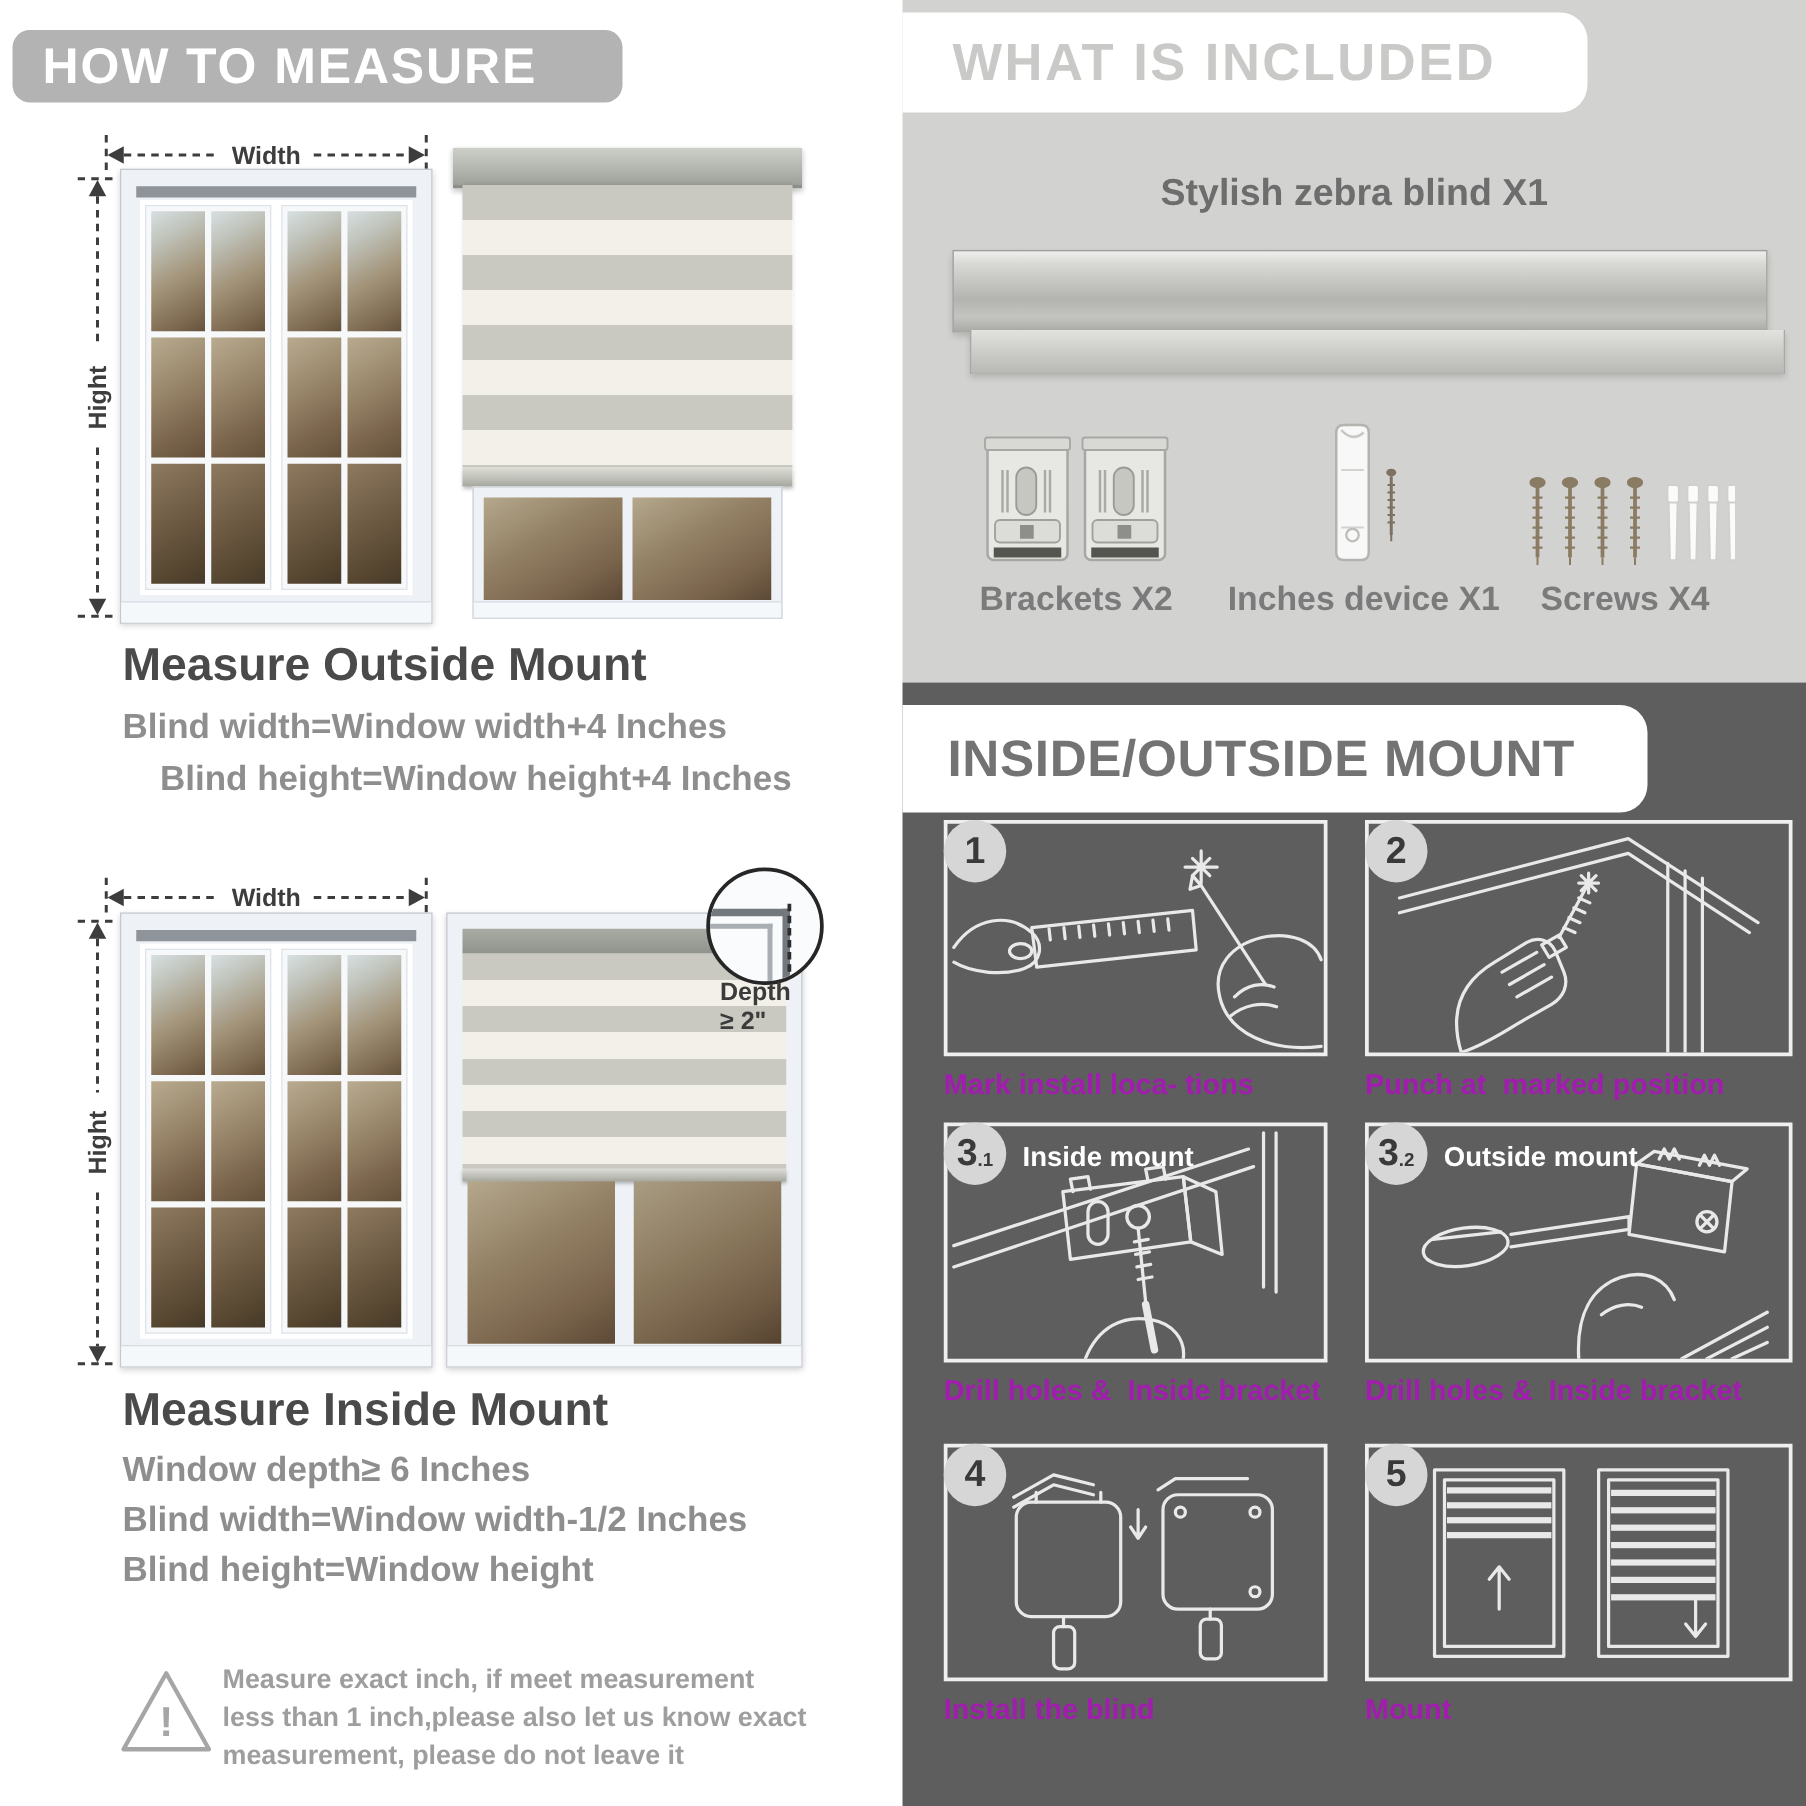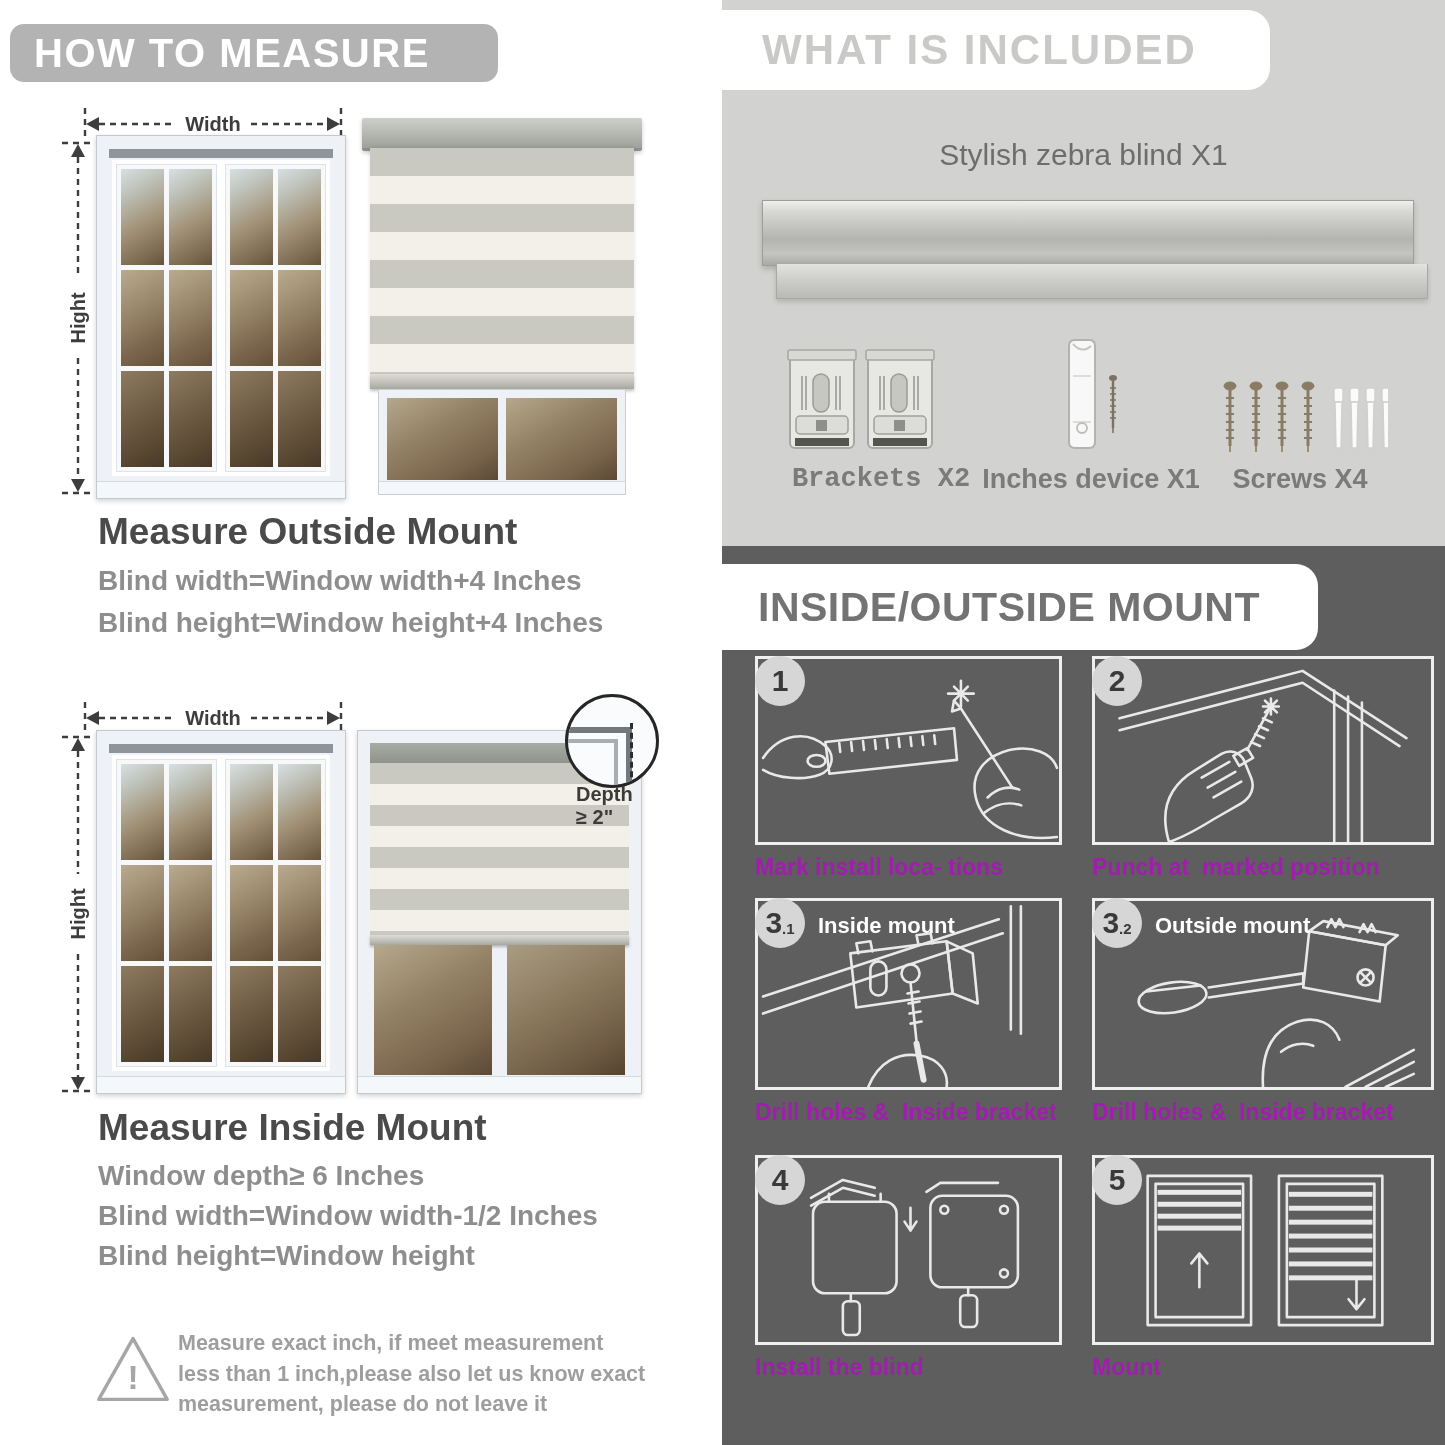"Stylish zebra blind X1" .blind-name { font-weight: normal -> bold }
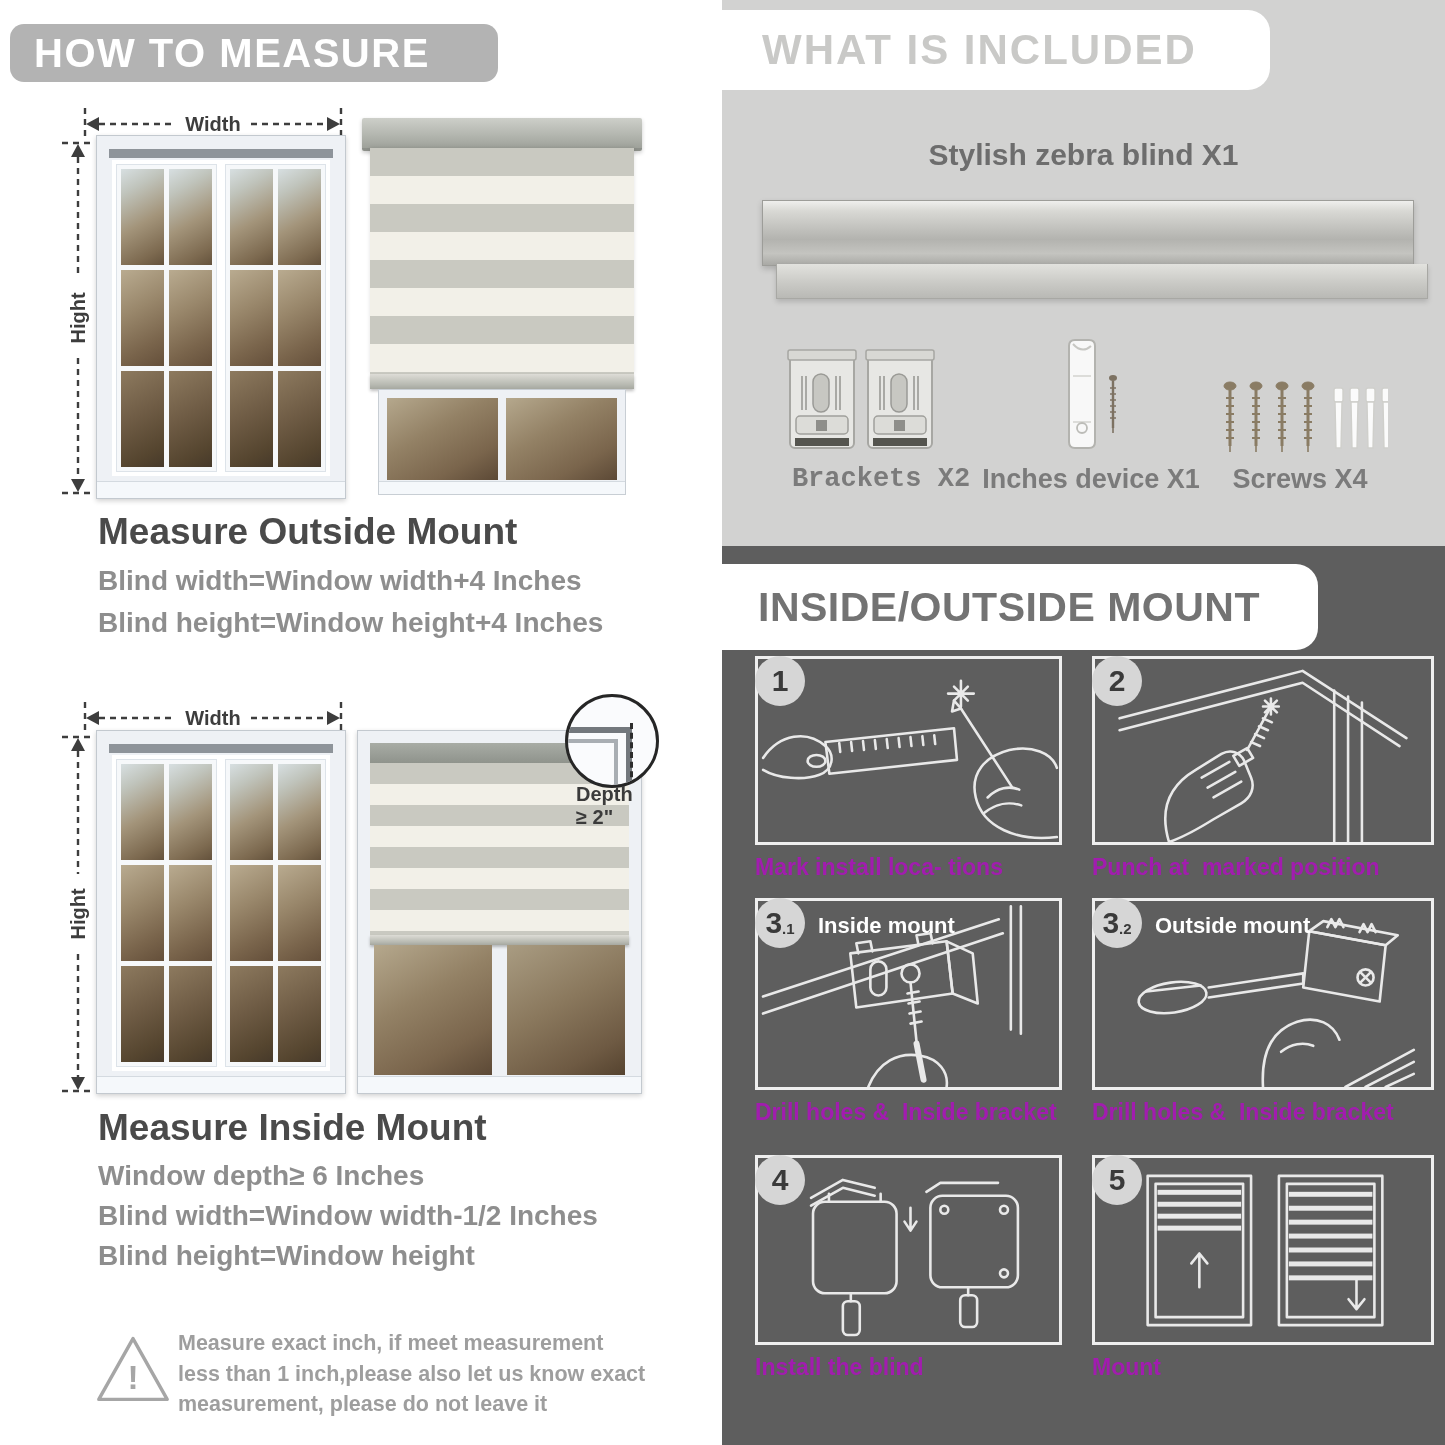"Brackets X2" div.item-label { font-family: Liberation Mono, monospace -> none; left: 781px -> 761px }
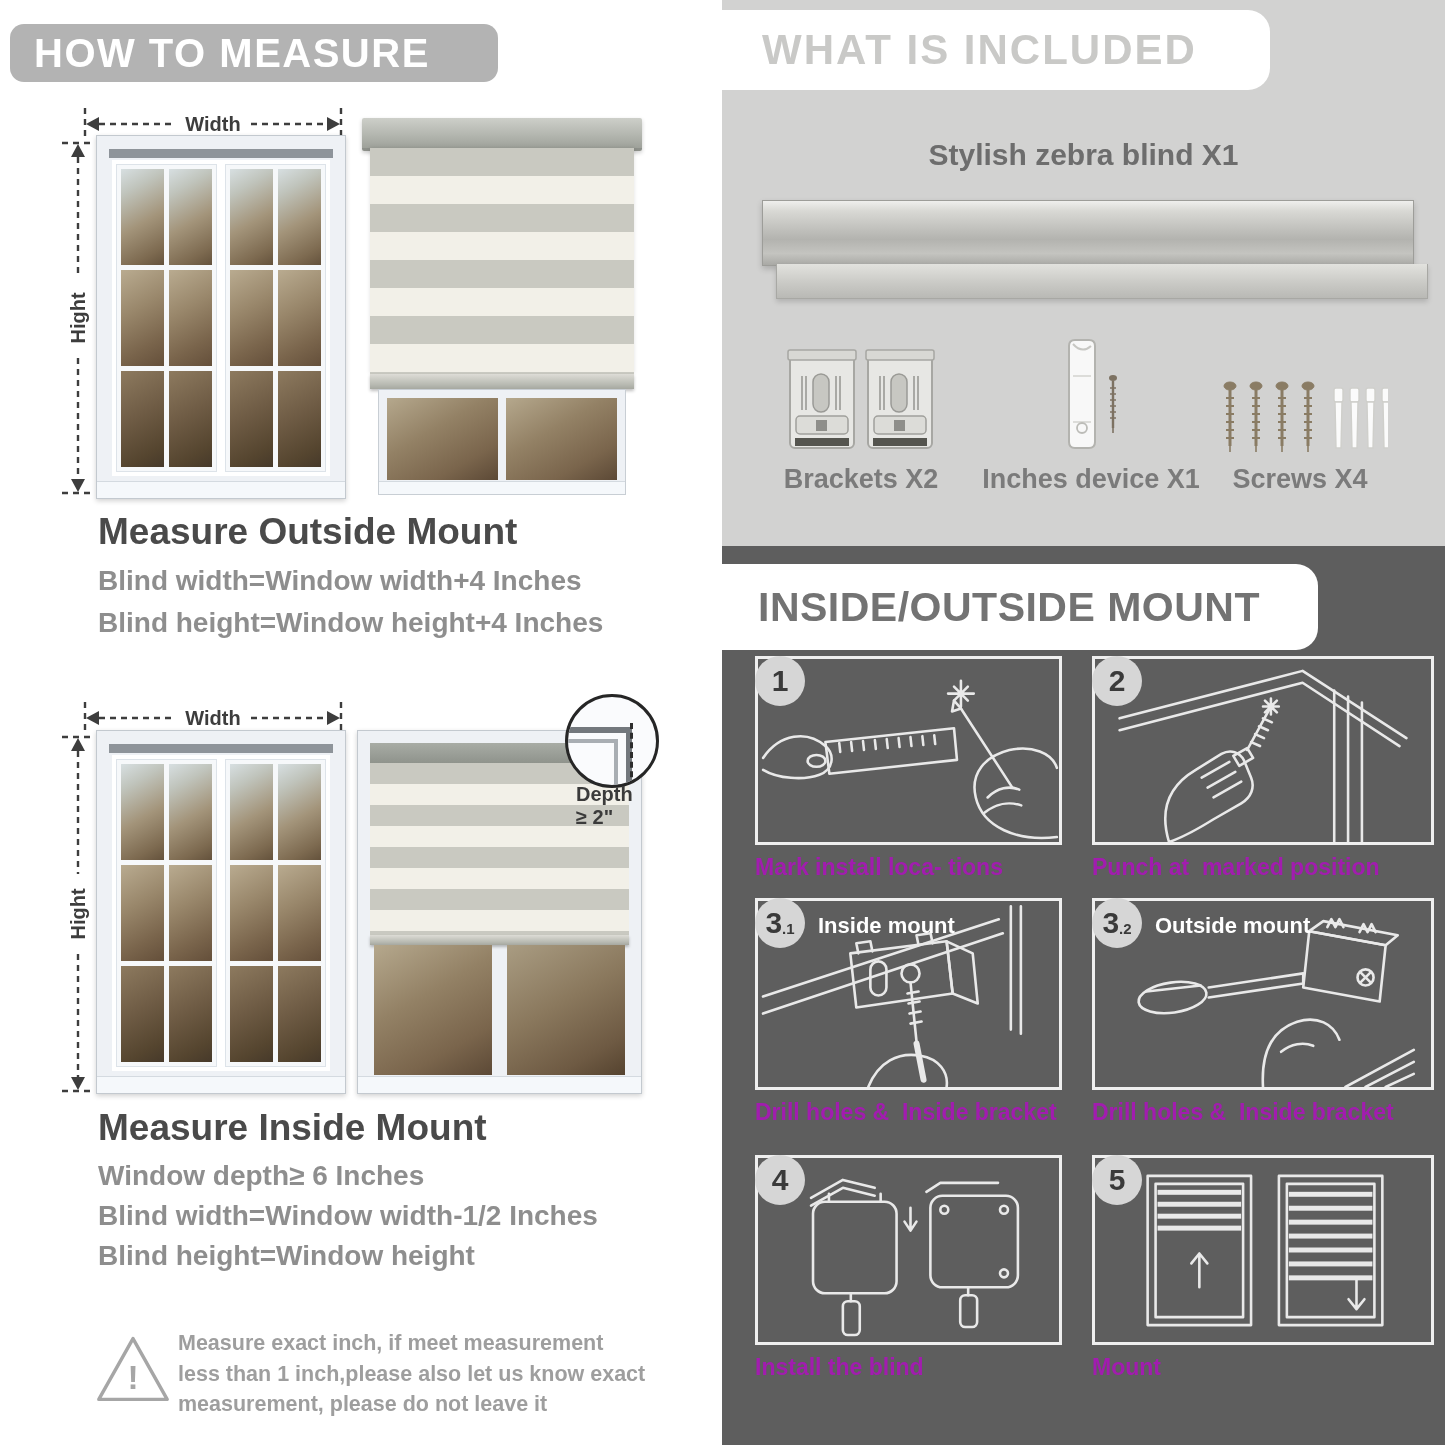"Blind height=Window height+4 Inches" div.bodyline { margin-left: none -> 30px }
